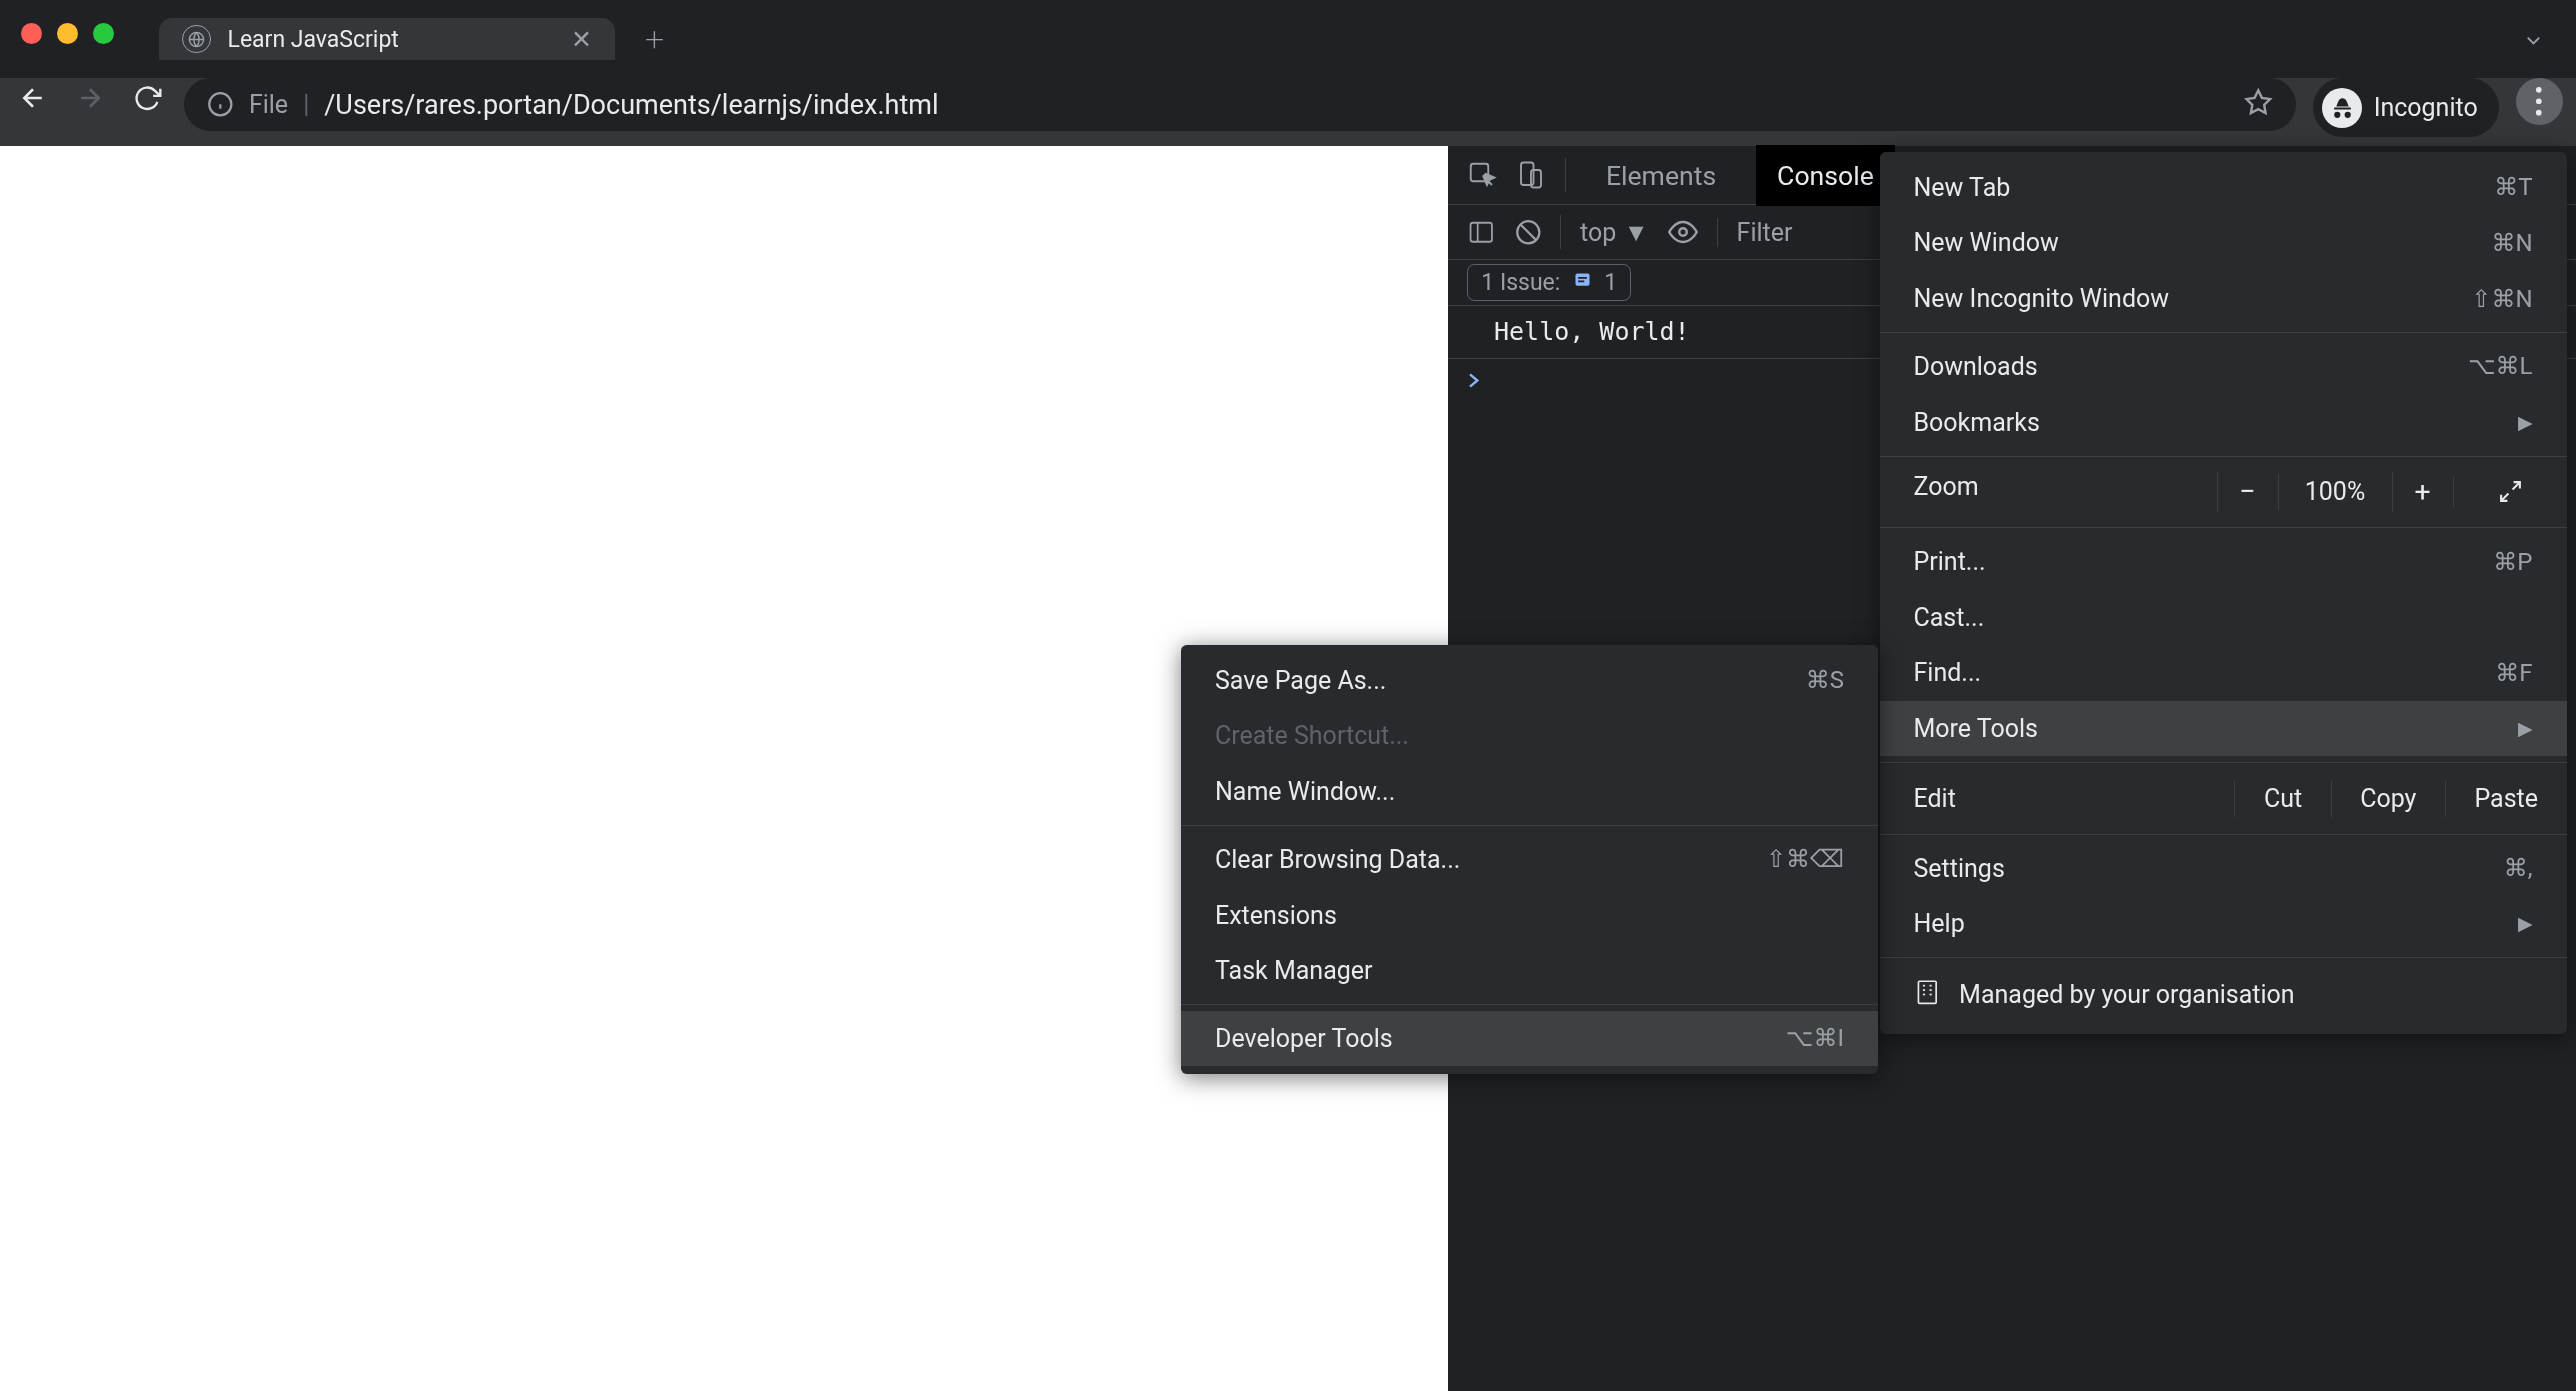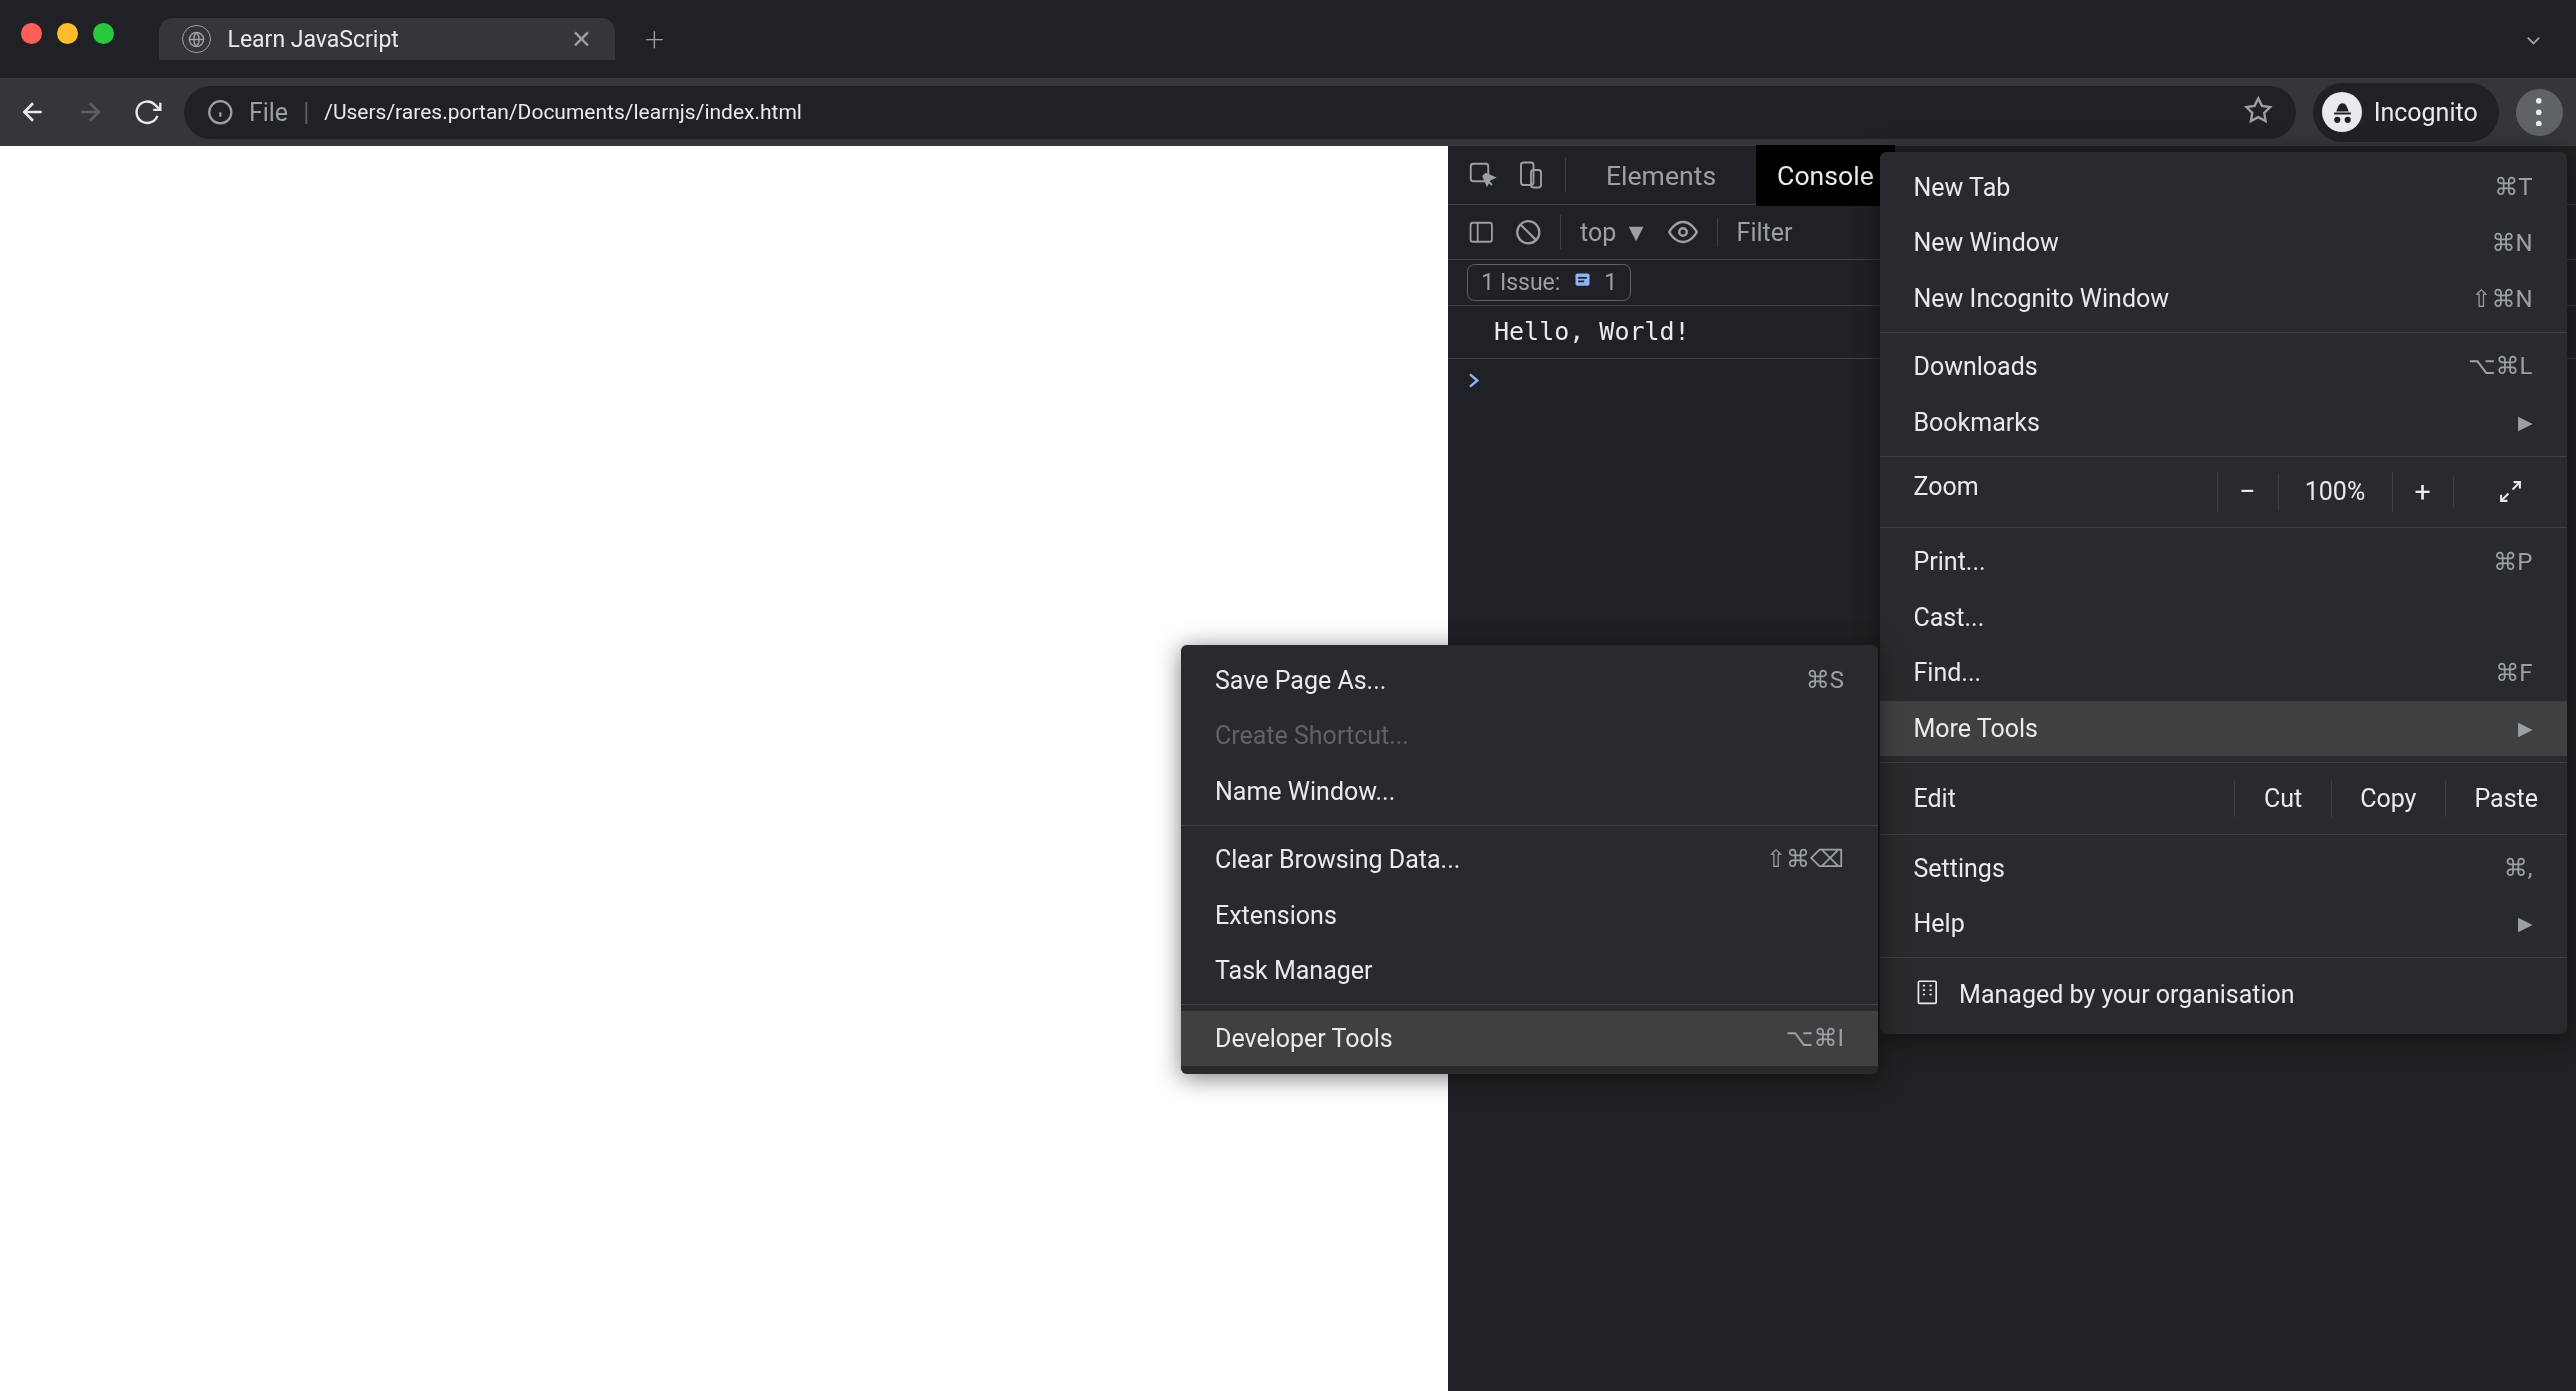"File" .toolbar { align-items: center -> flex-start }
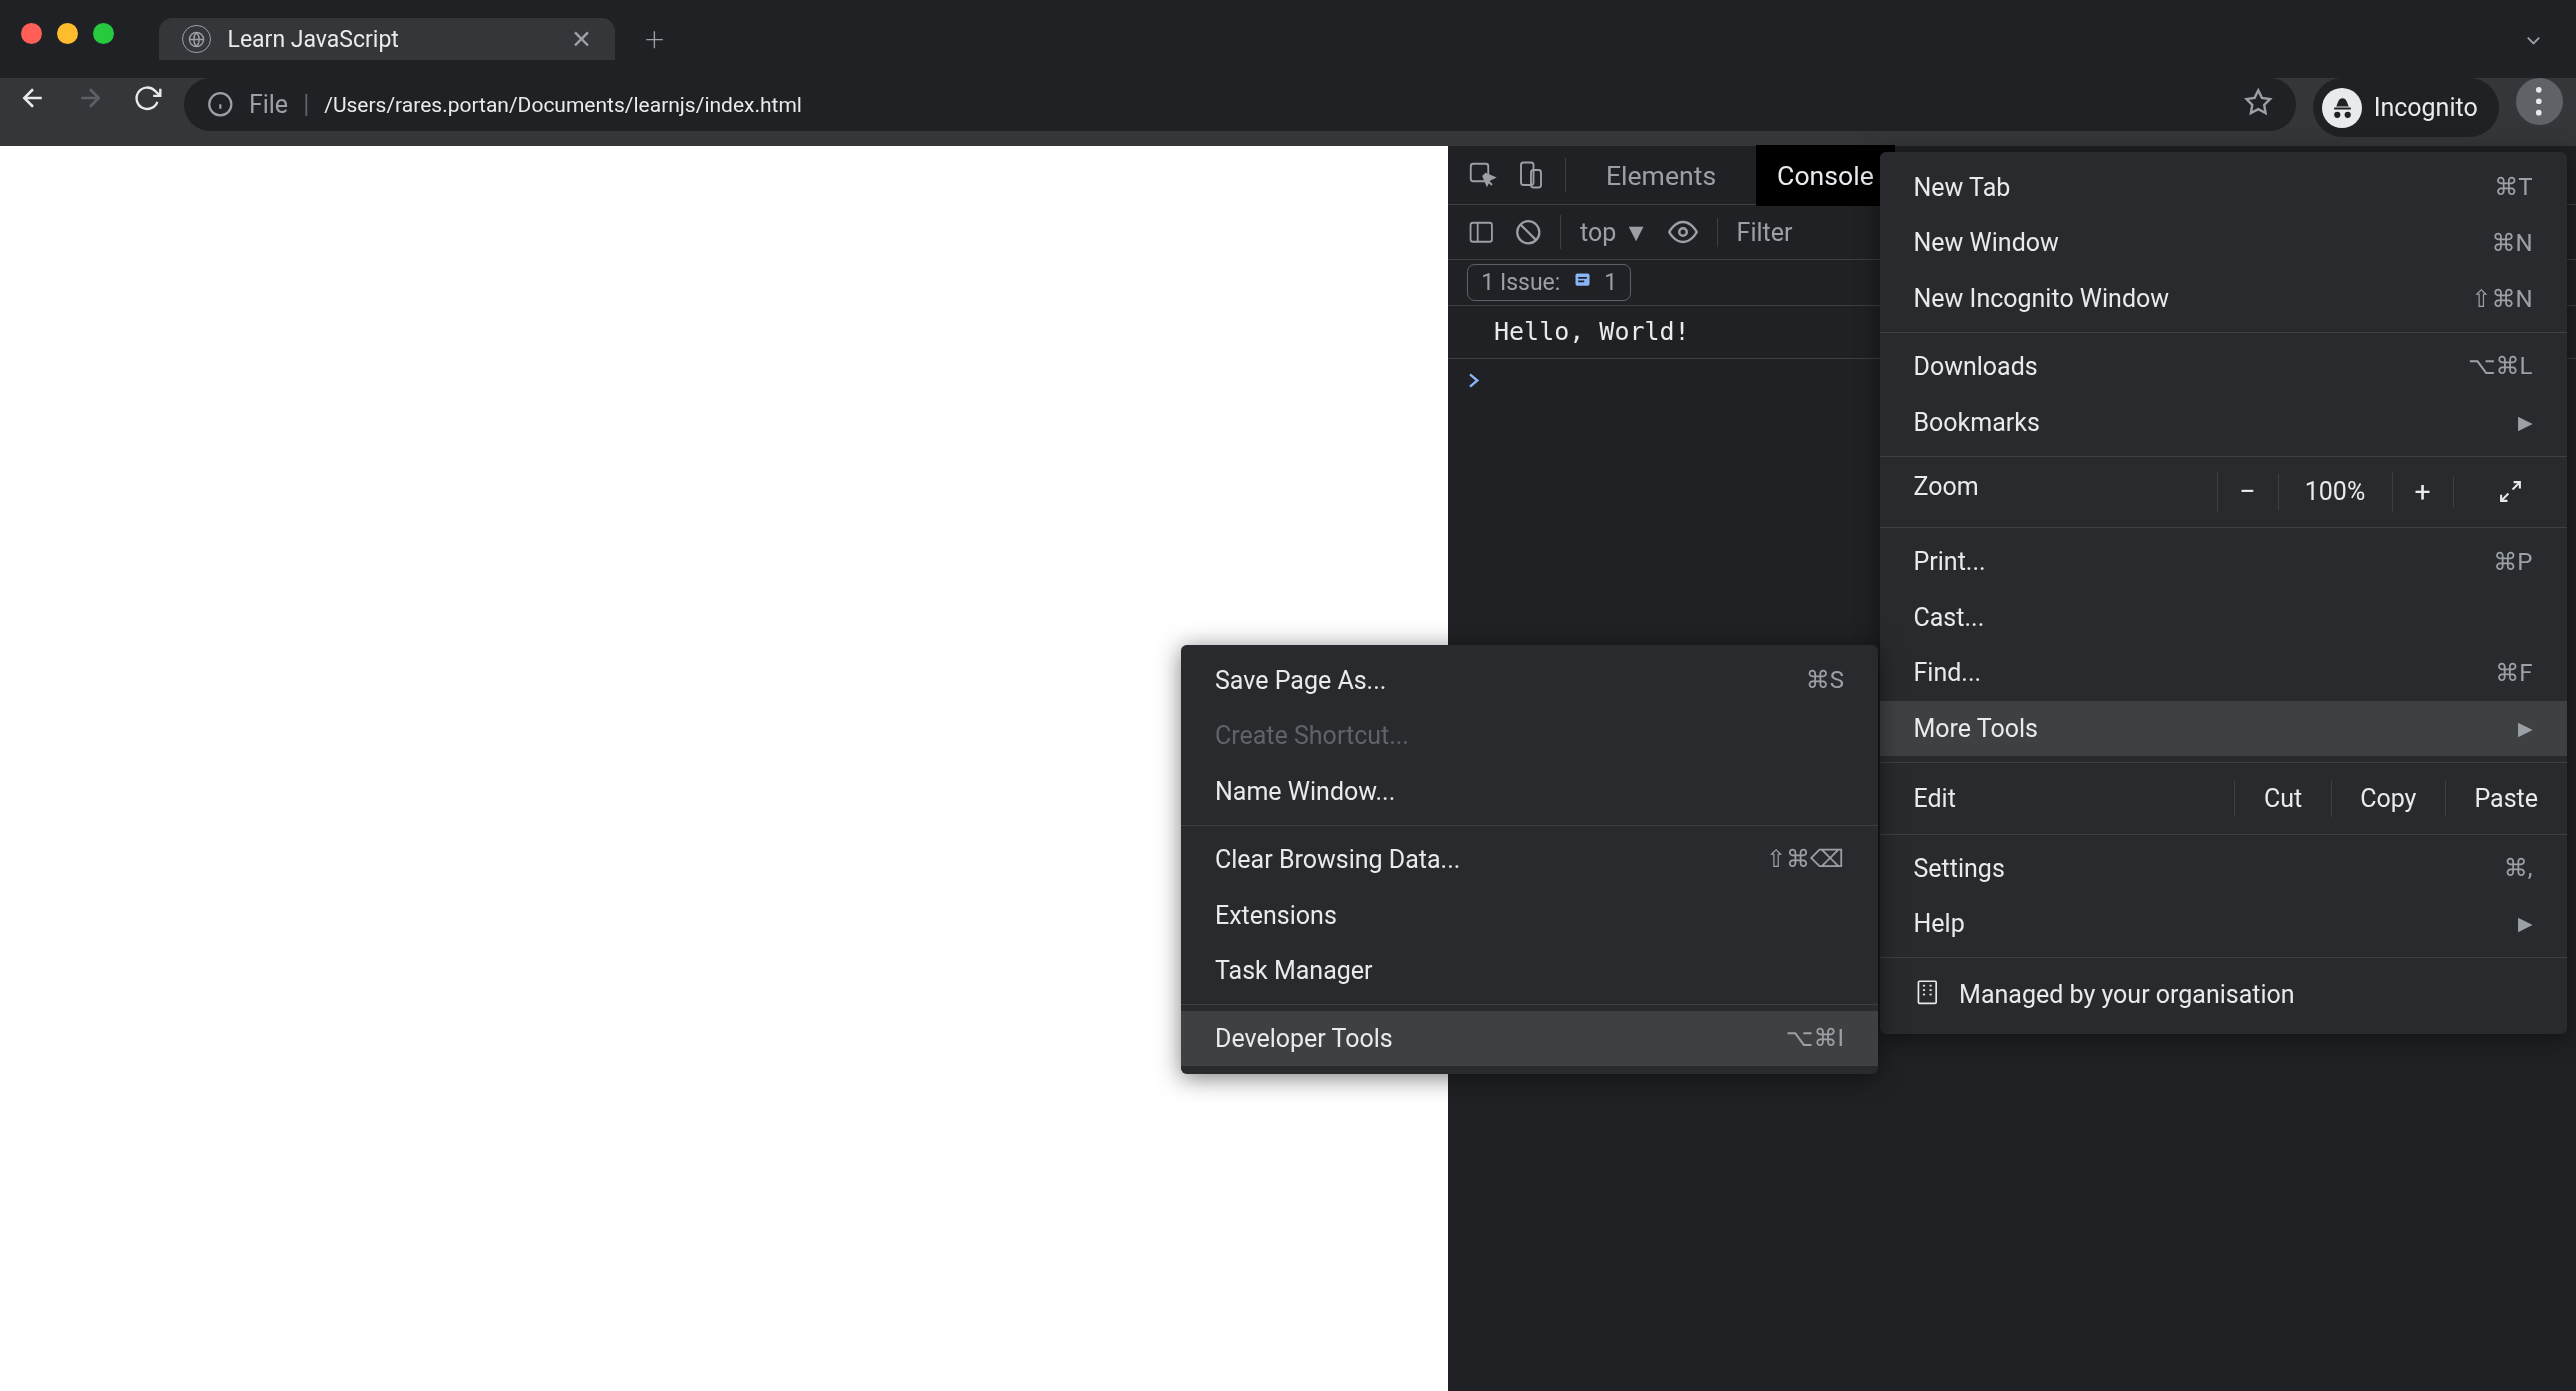"/Users/rares.portan/Documents/learnjs/in" .url-path { font-size: 21px -> 27px }
